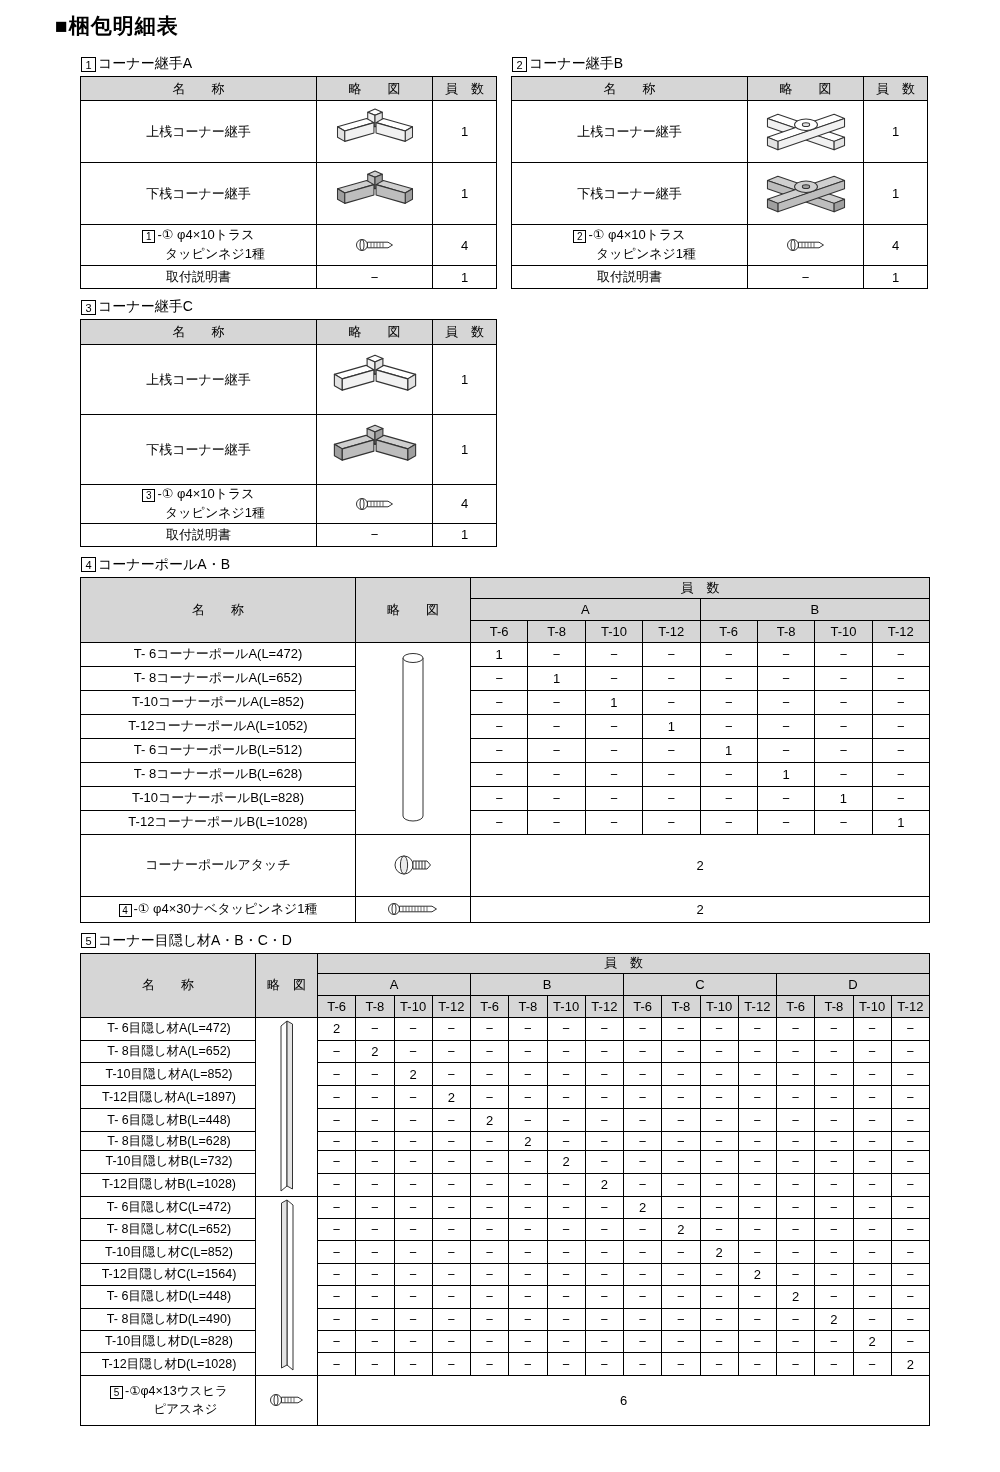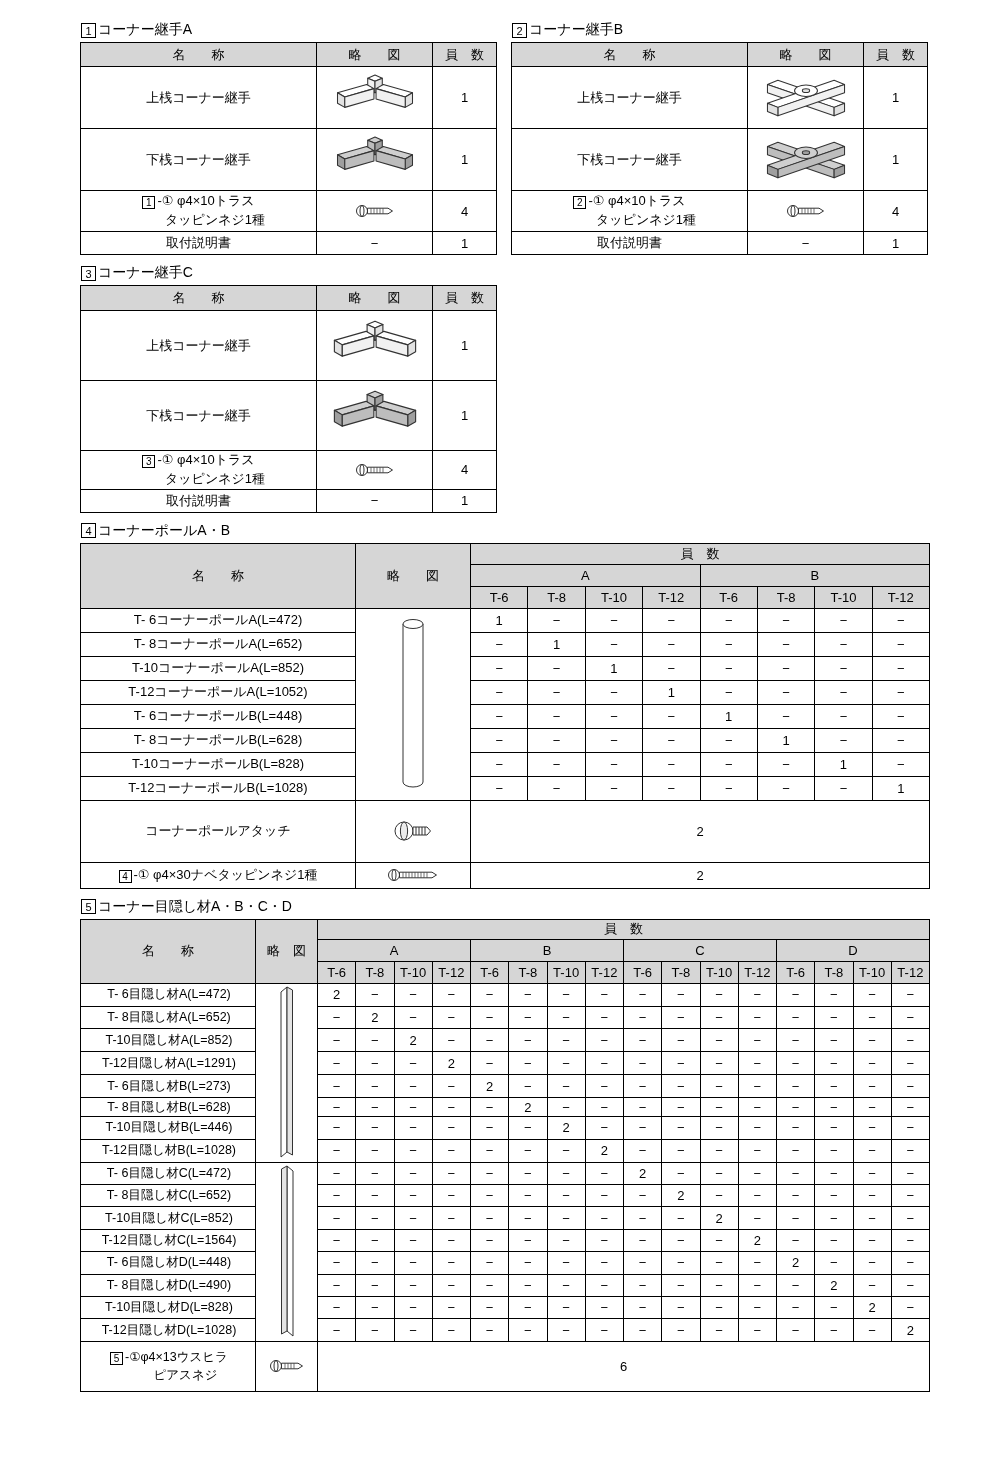"■梱包明細表" h1.title { html: none -> <h1>■梱包明細表</h1> }
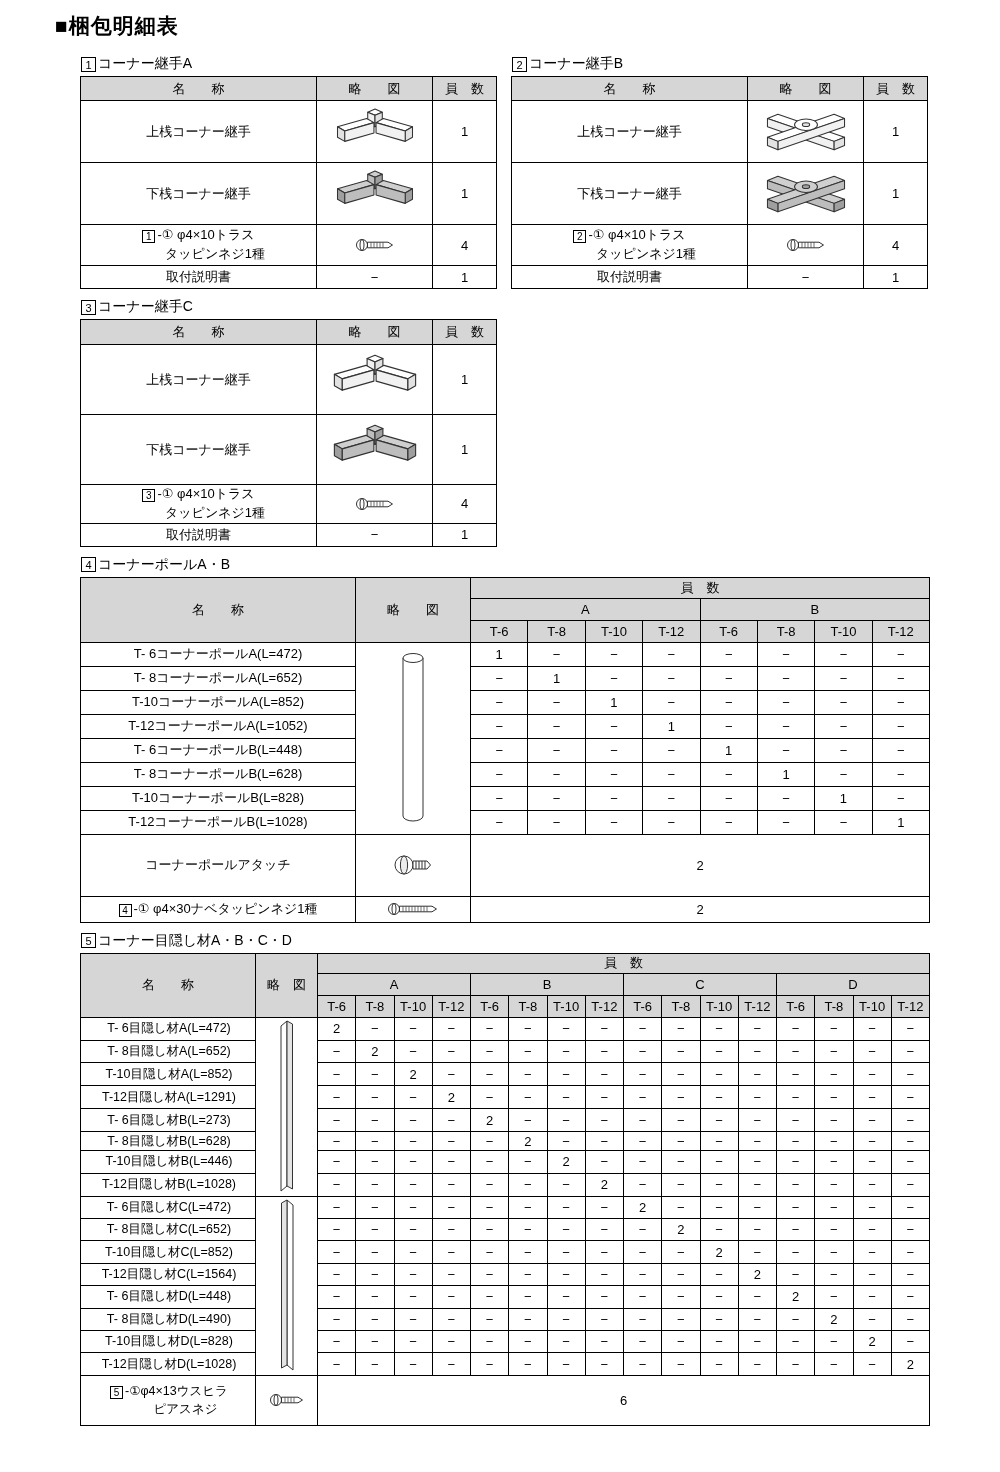"T- 6コーナーポールB(L=448)" td.name { text: 448 -> 512 }
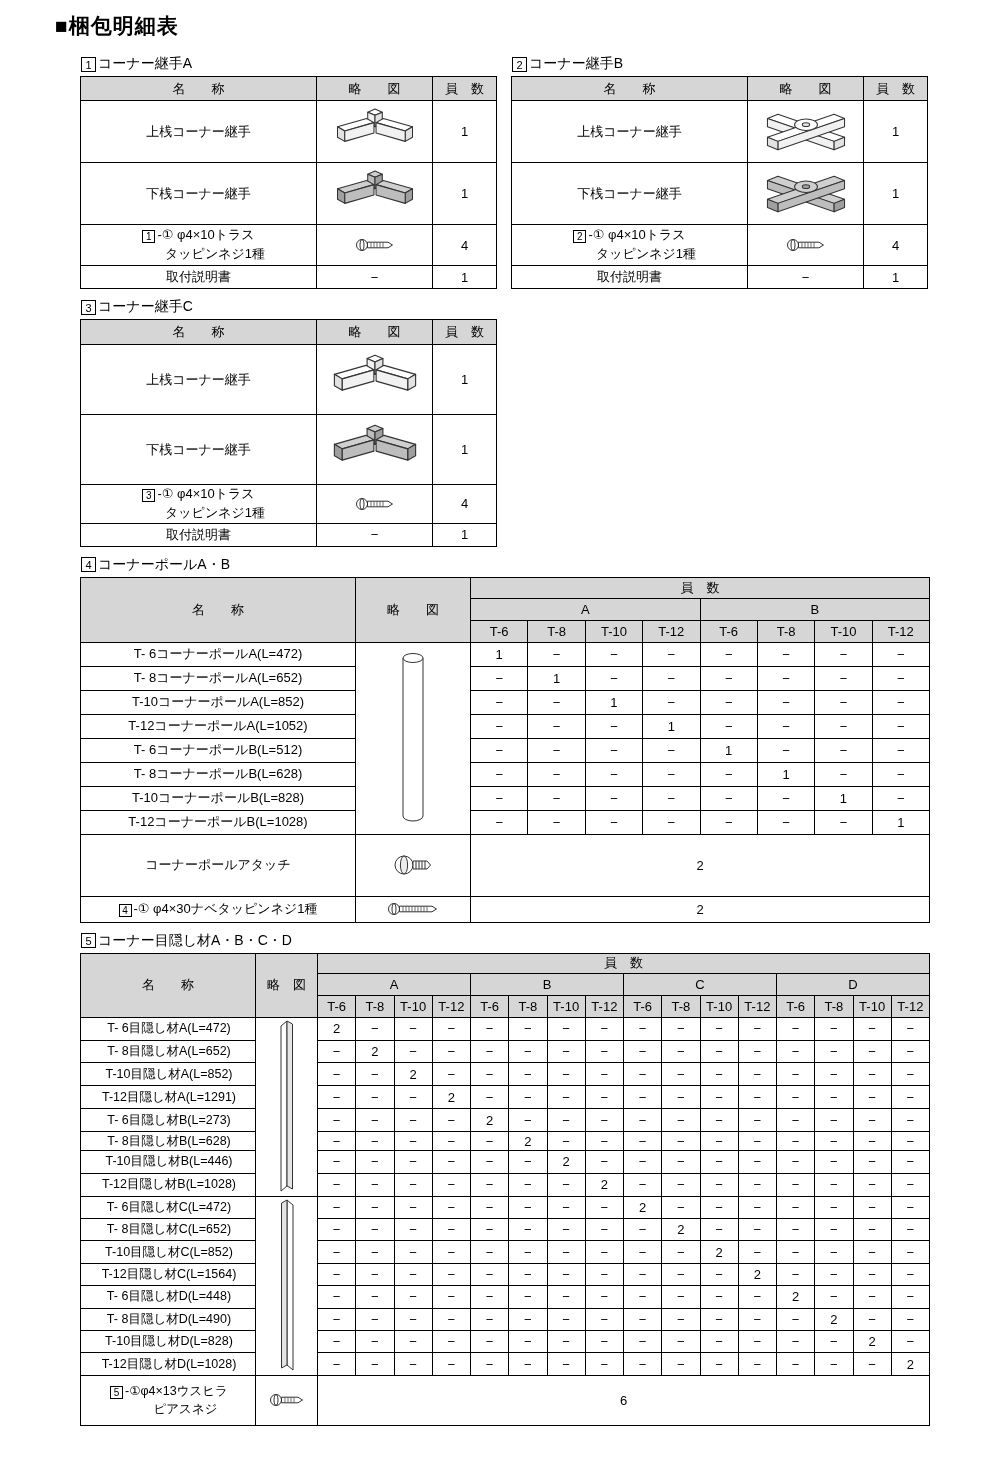"T-12目隠し材A(L=1291)" td.name { text: 1291 -> 1897 }
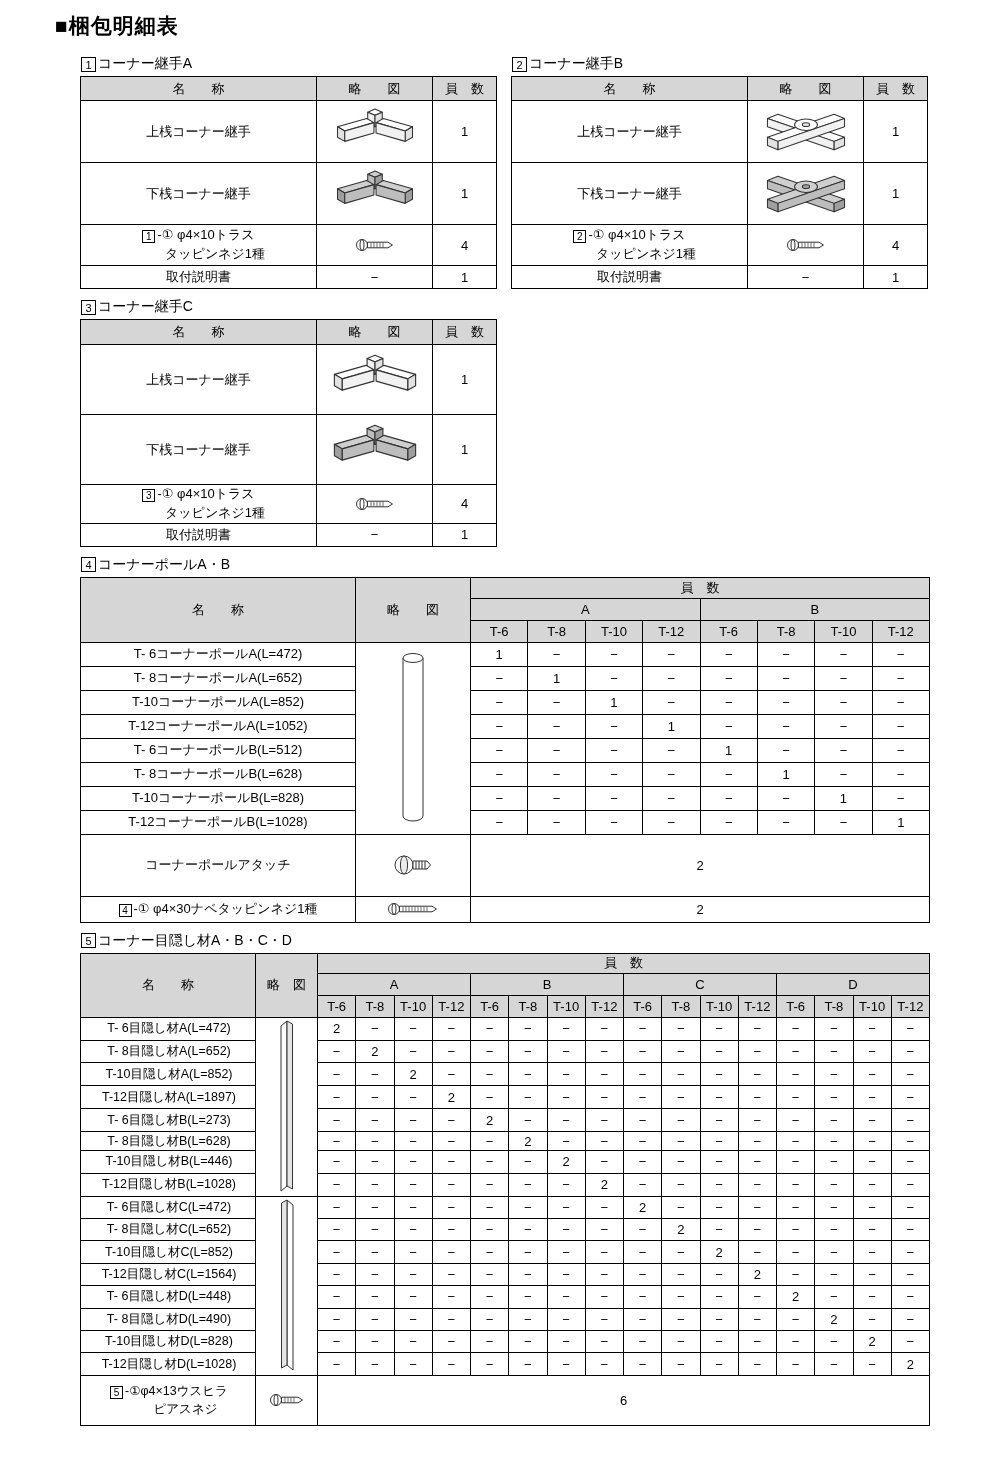"T- 6目隠し材B(L=273)" td.name { text: 273 -> 448 }
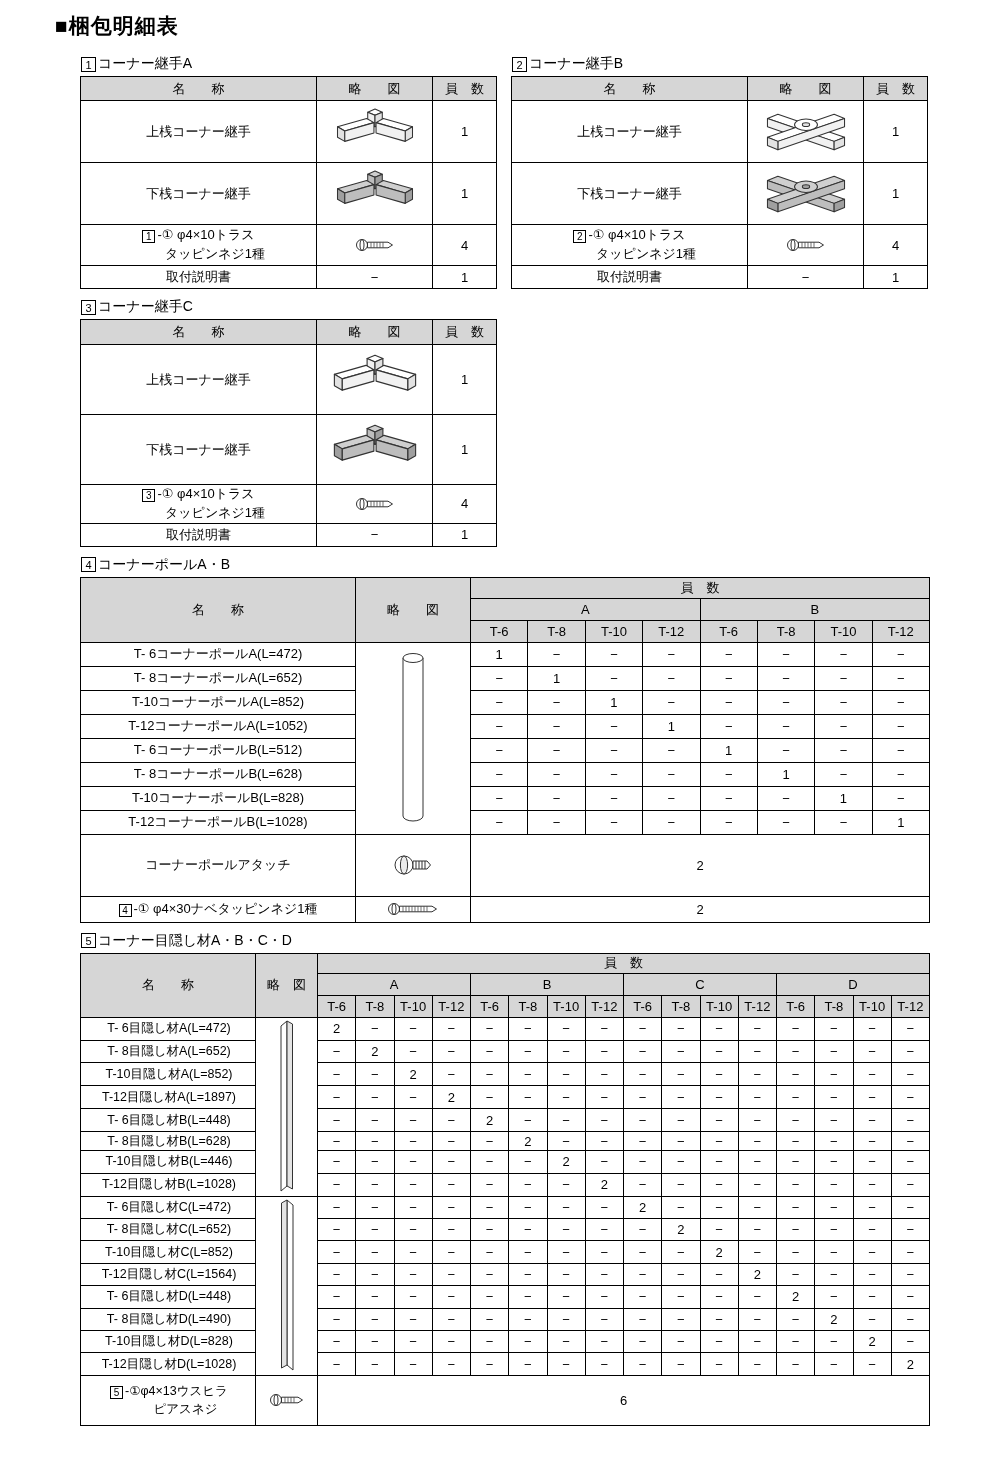"T-10目隠し材B(L=446)" td.name { text: 446 -> 732 }
